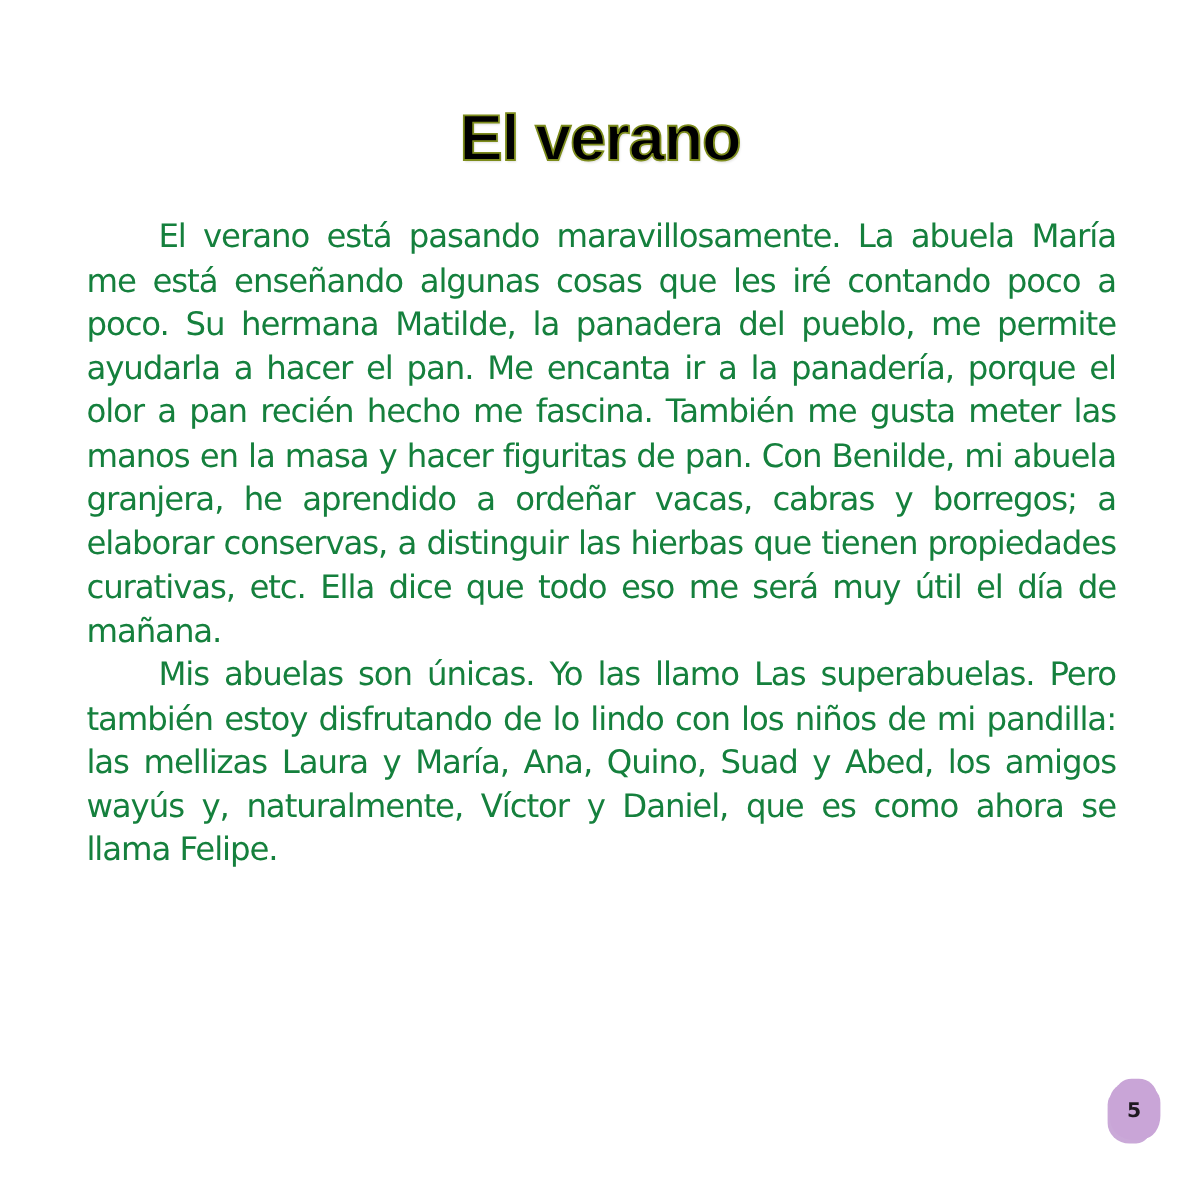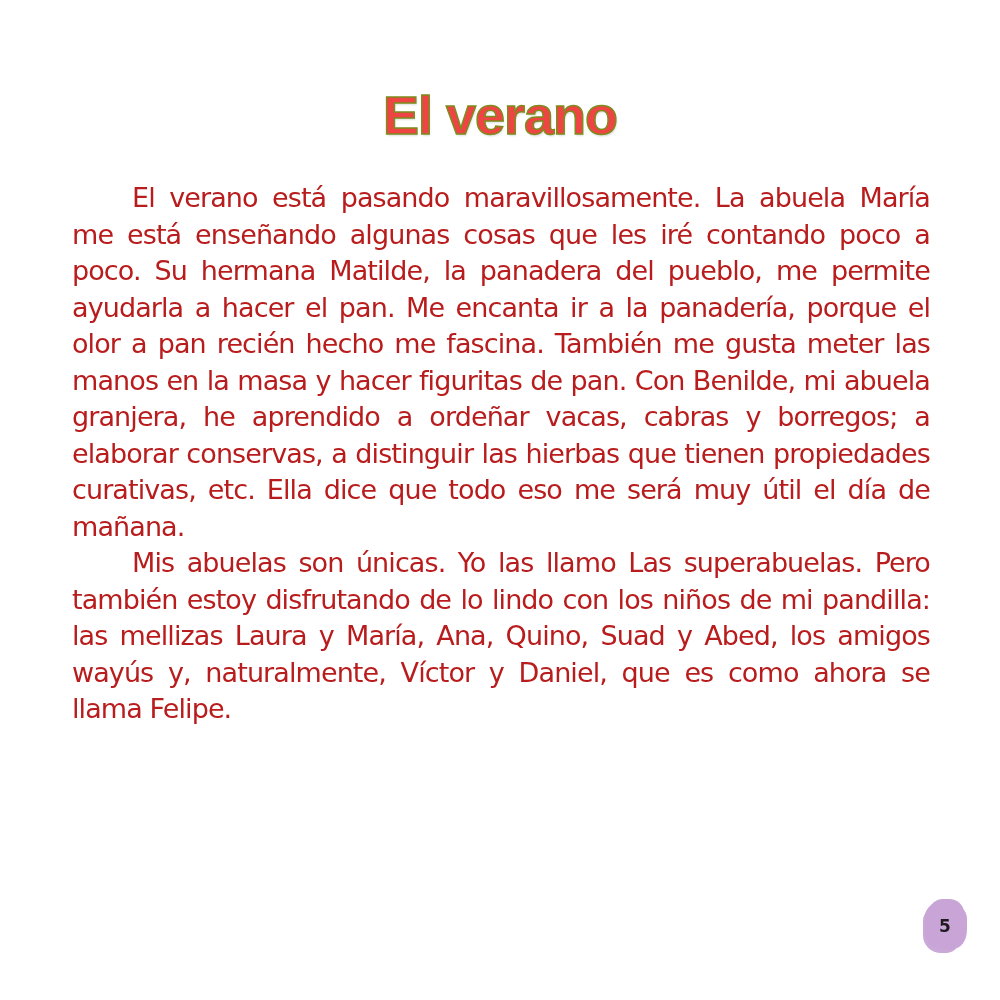"El verano" .title { color: #ef4444 -> #000000 }
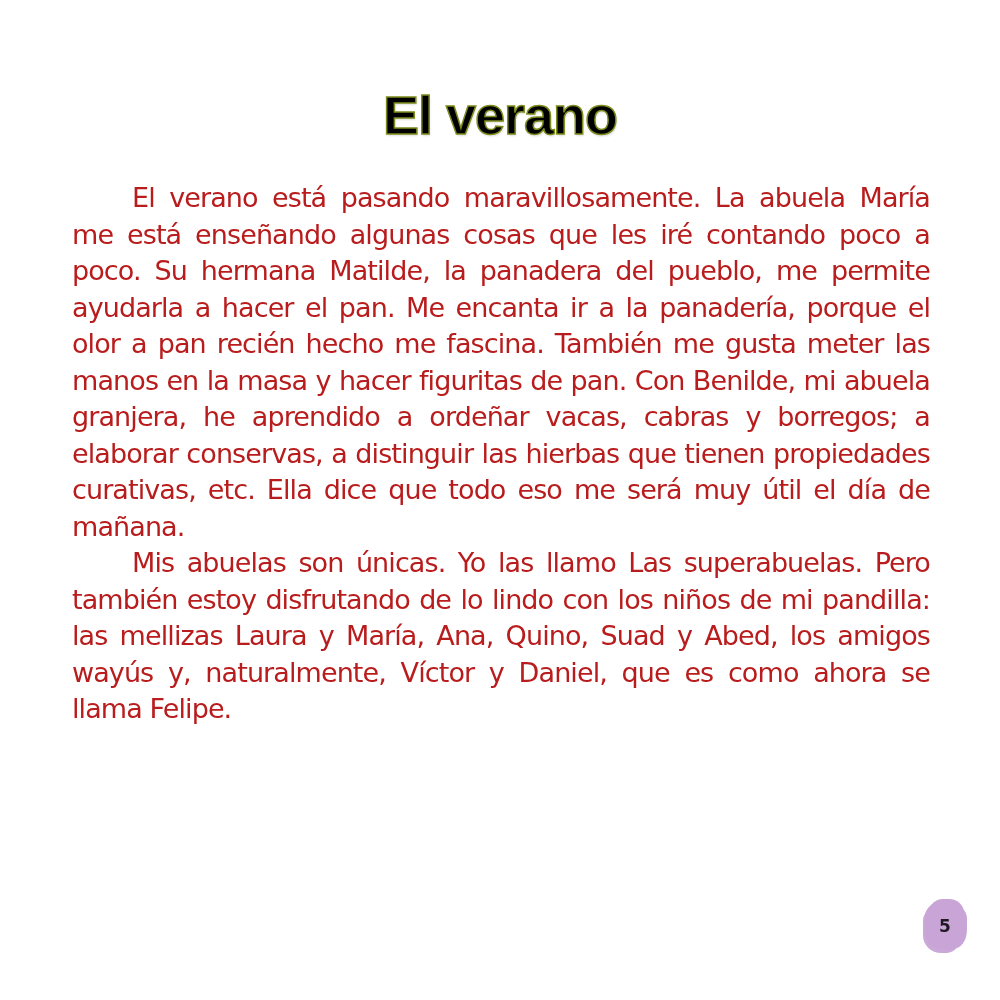"El verano está pasando maravillosamente." .body-text { color: #b91c1c -> #15803d }
